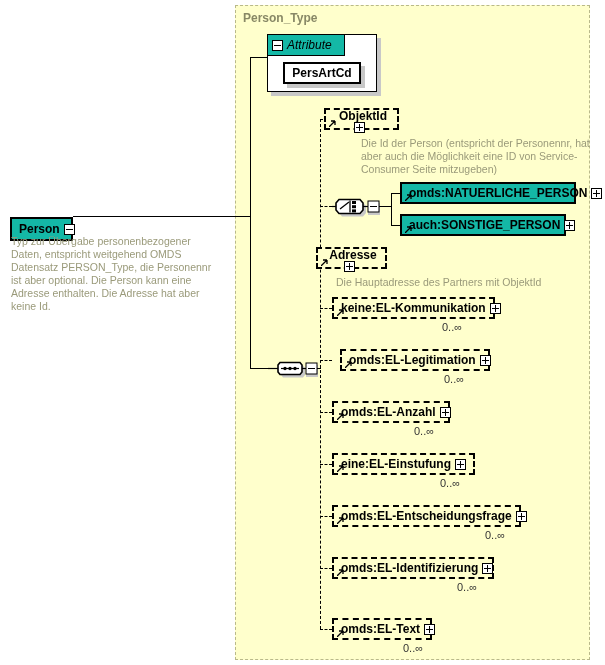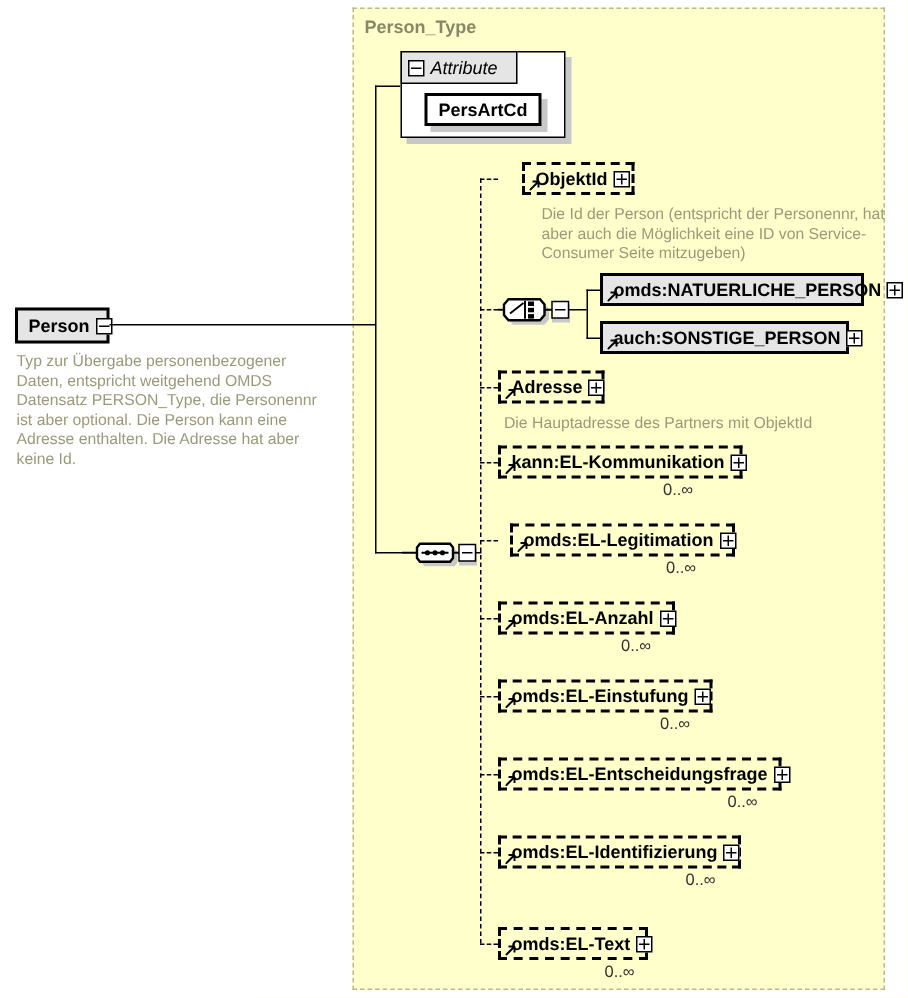"Attribute" .node { background: #e5e5e5 -> #14b8a6 }
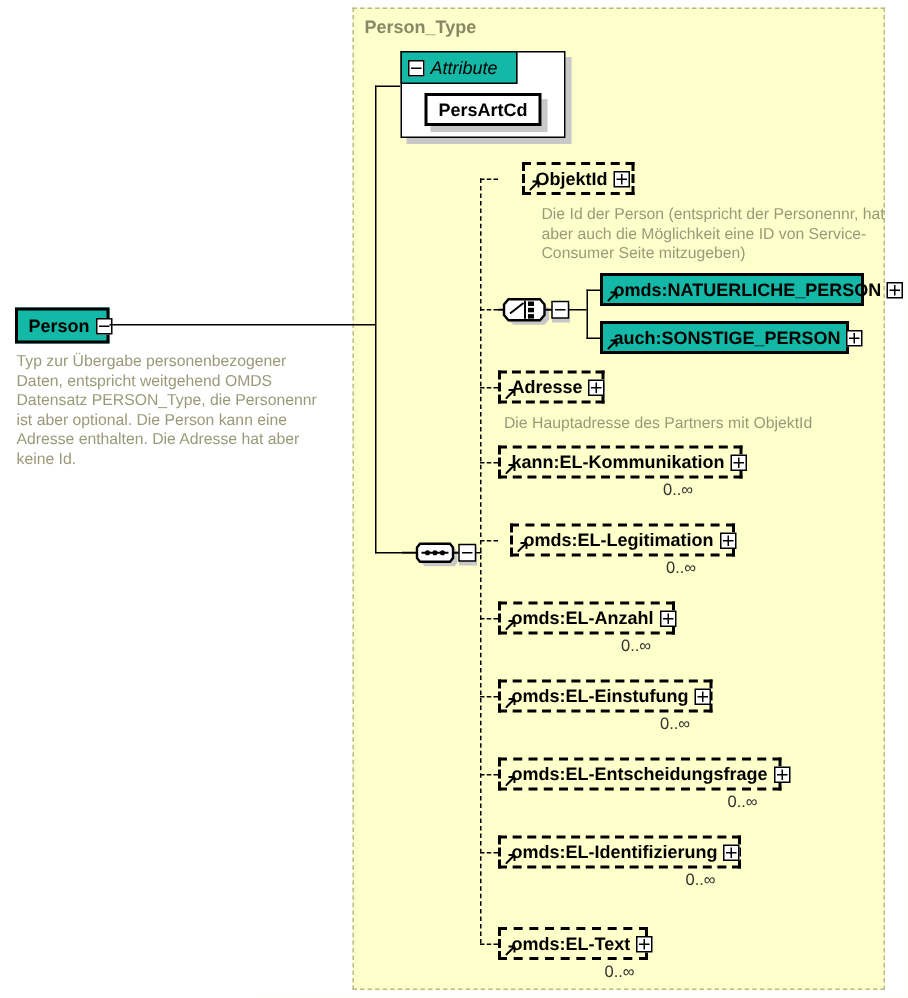"ObjektId" div.node { flex-direction: none -> column; left: 348px -> 324px }
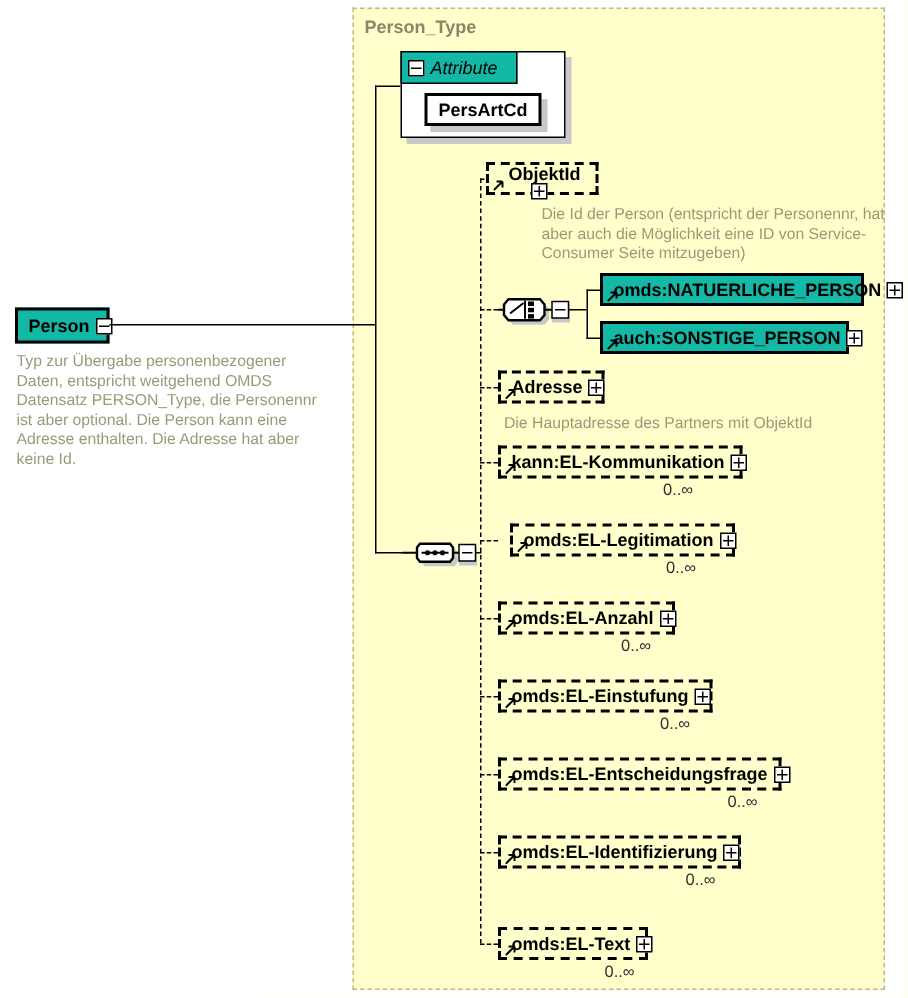"Person" div.node { top: 205px -> 217px }
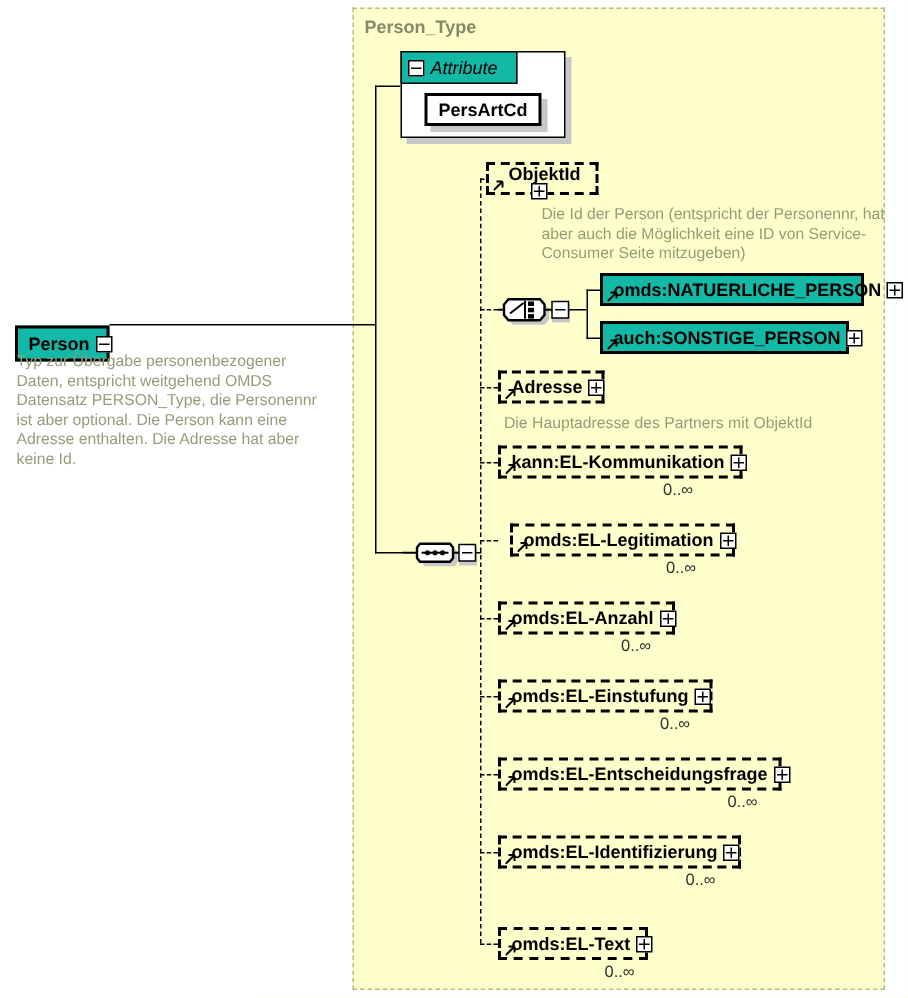"Adresse" div.node { flex-direction: none -> column; left: 332px -> 316px }
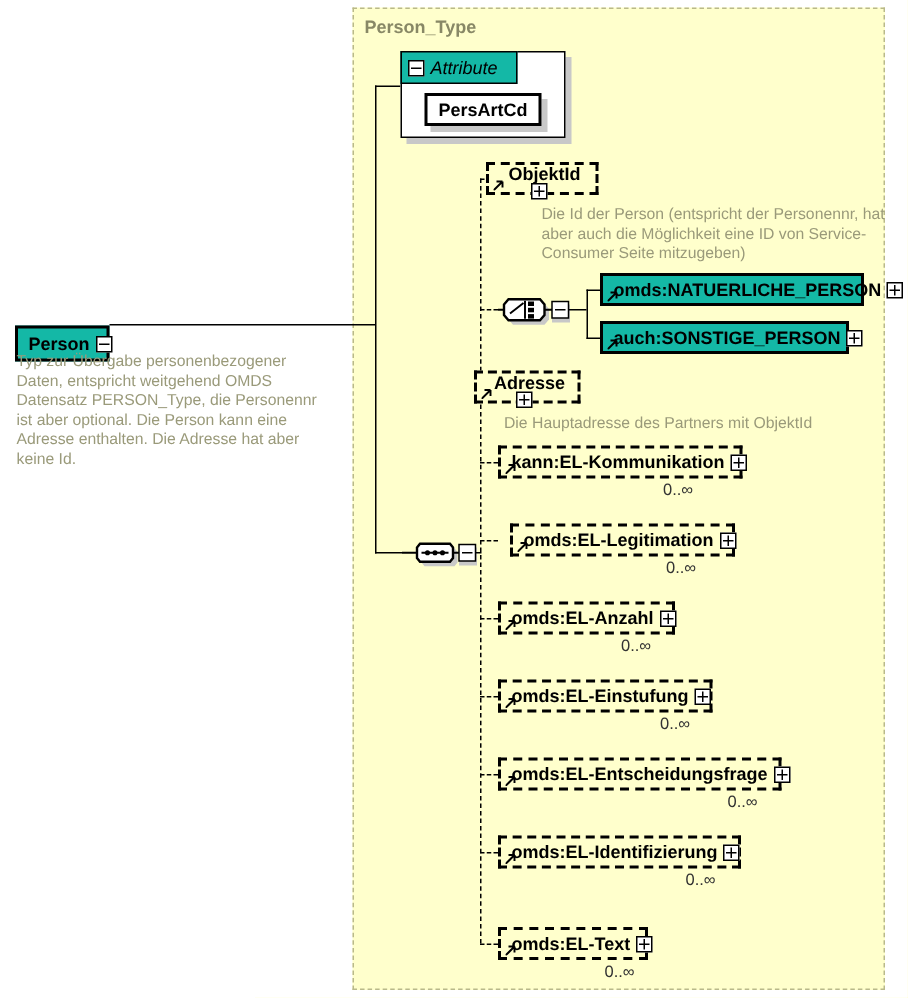"kann:EL-Kommunikation" span.node-label { text: kann:EL-Kommunikation -> keine:EL-Kommunikation }
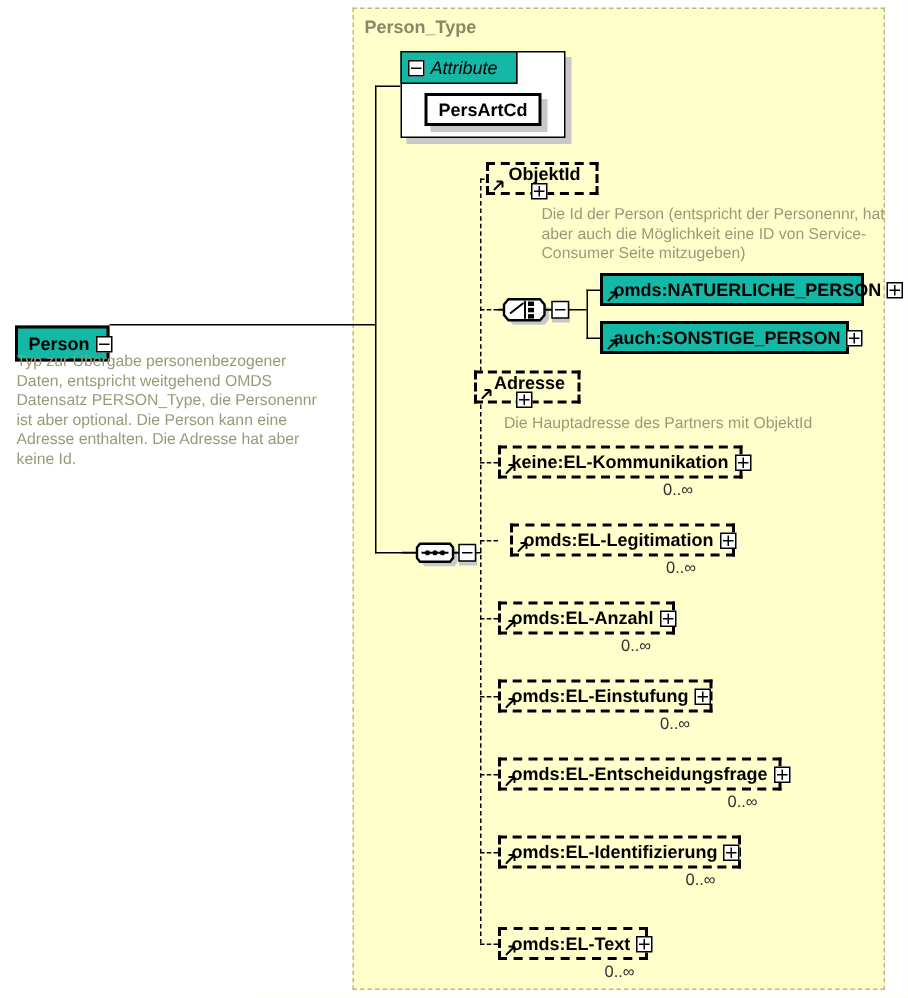"omds:EL-Einstufung" span.node-label { text: omds:EL-Einstufung -> eine:EL-Einstufung }
